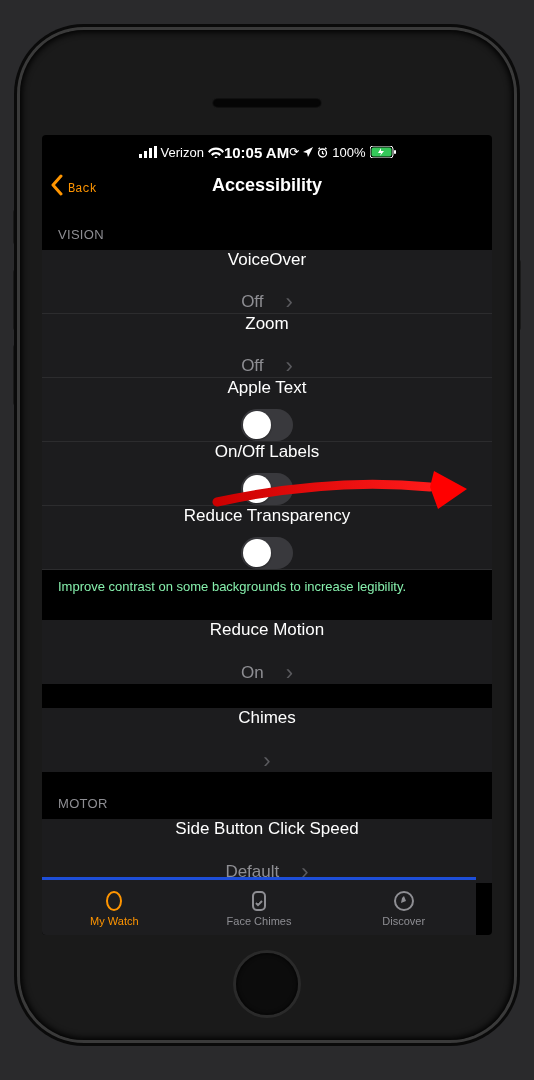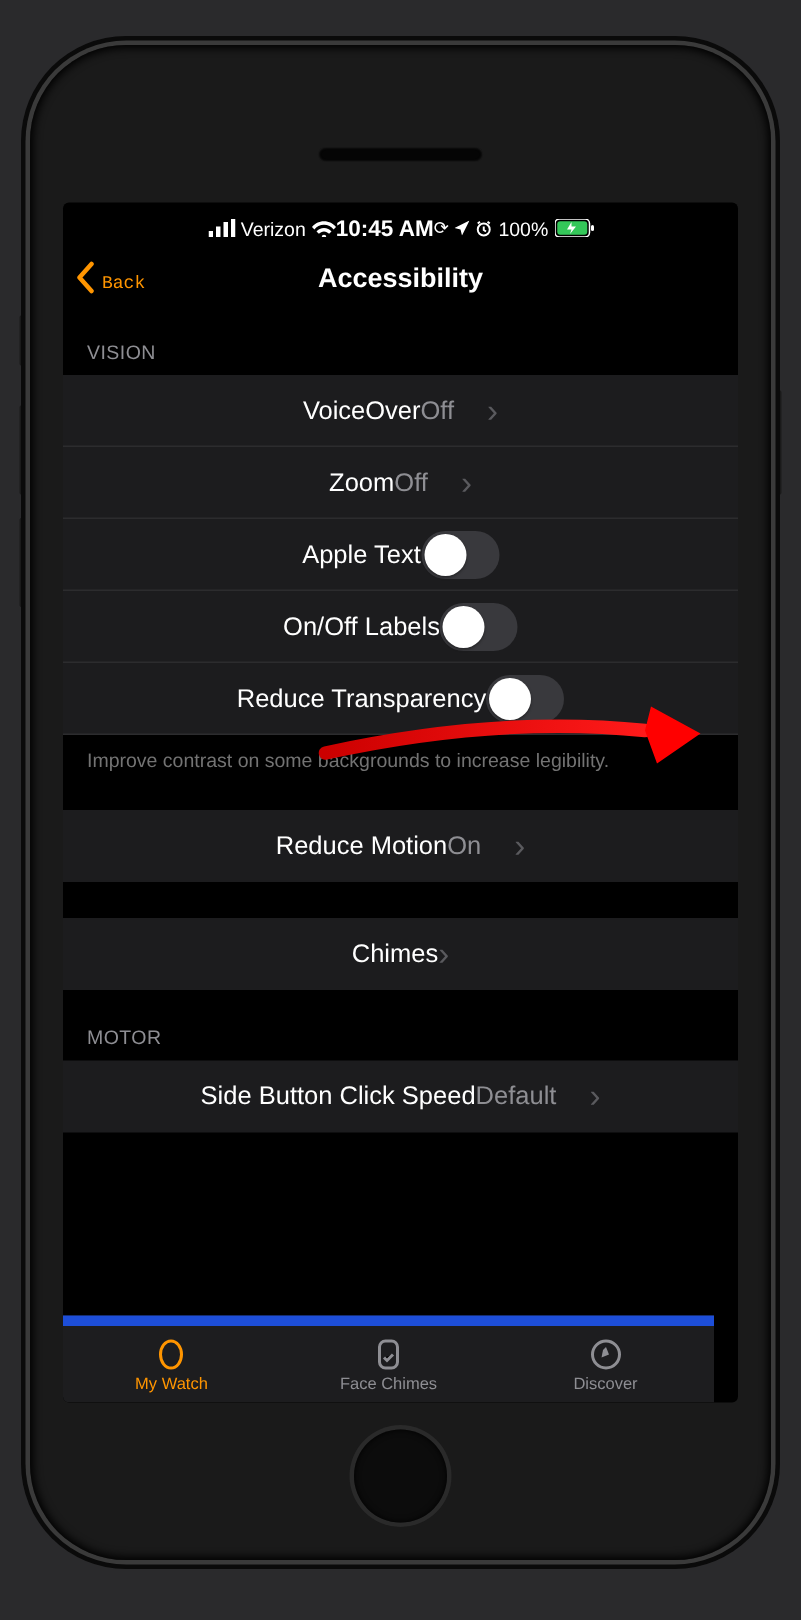"10:45 AM" div { text: 10:45 -> 10:05 }
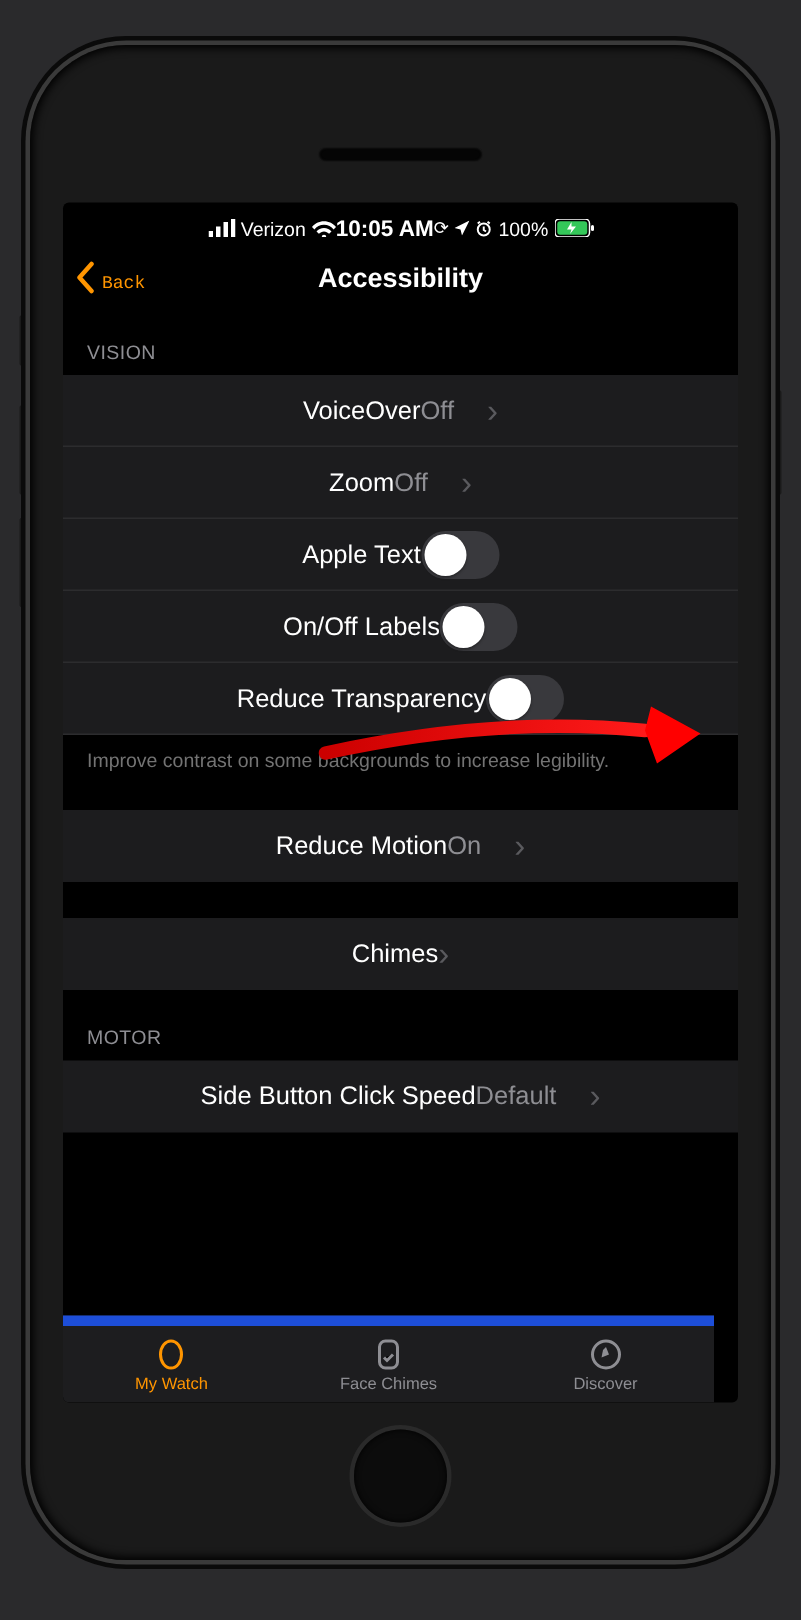"VoiceOver" .row { flex-direction: none -> column; height: 48px -> 64px; justify-content: center -> space-between }
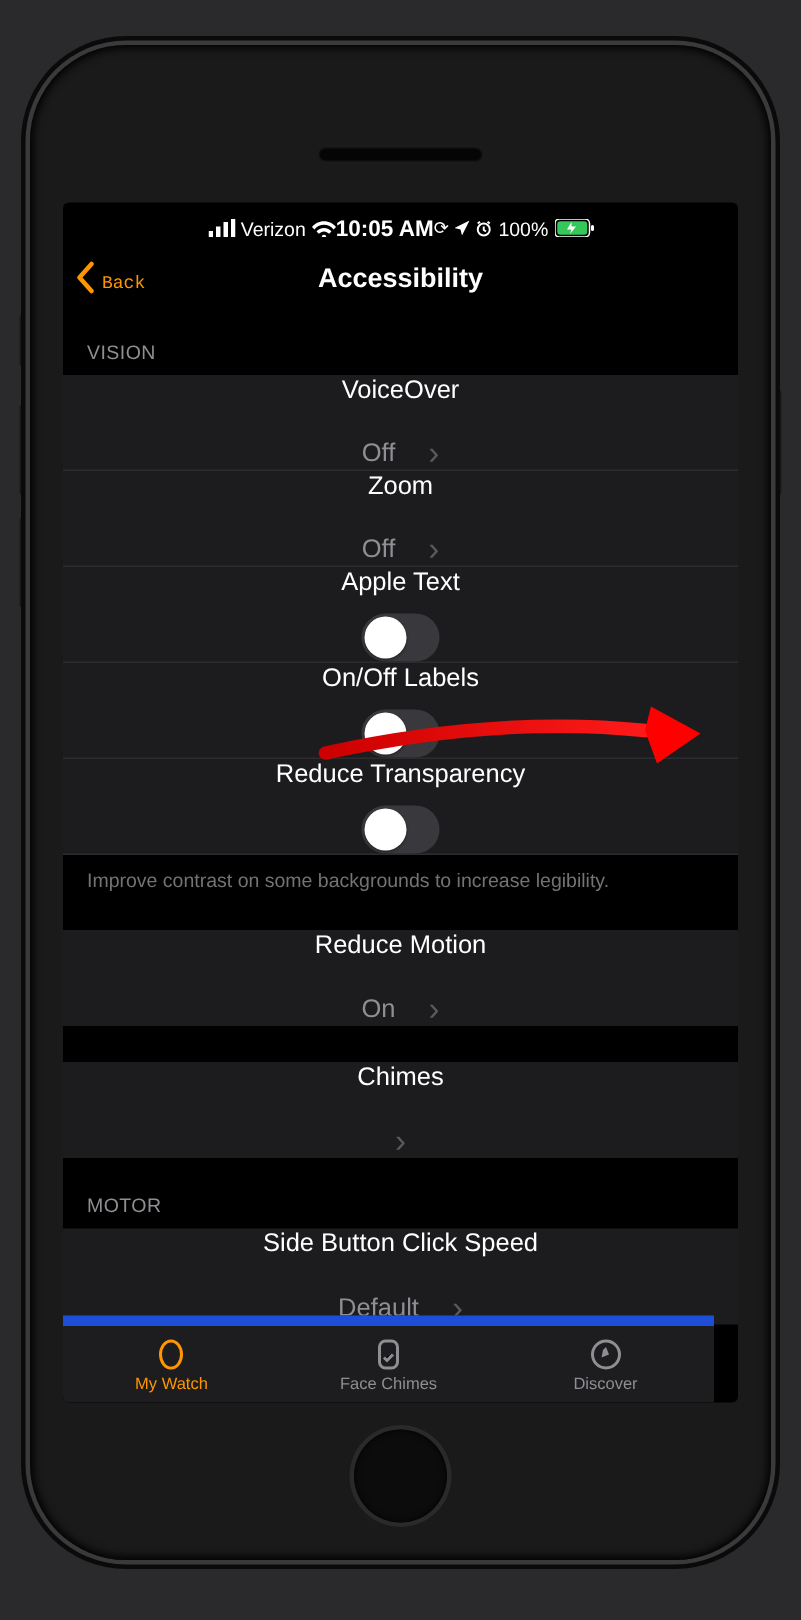"Improve contrast on some backgrounds" .footer-note { color: #737373 -> #86efac }
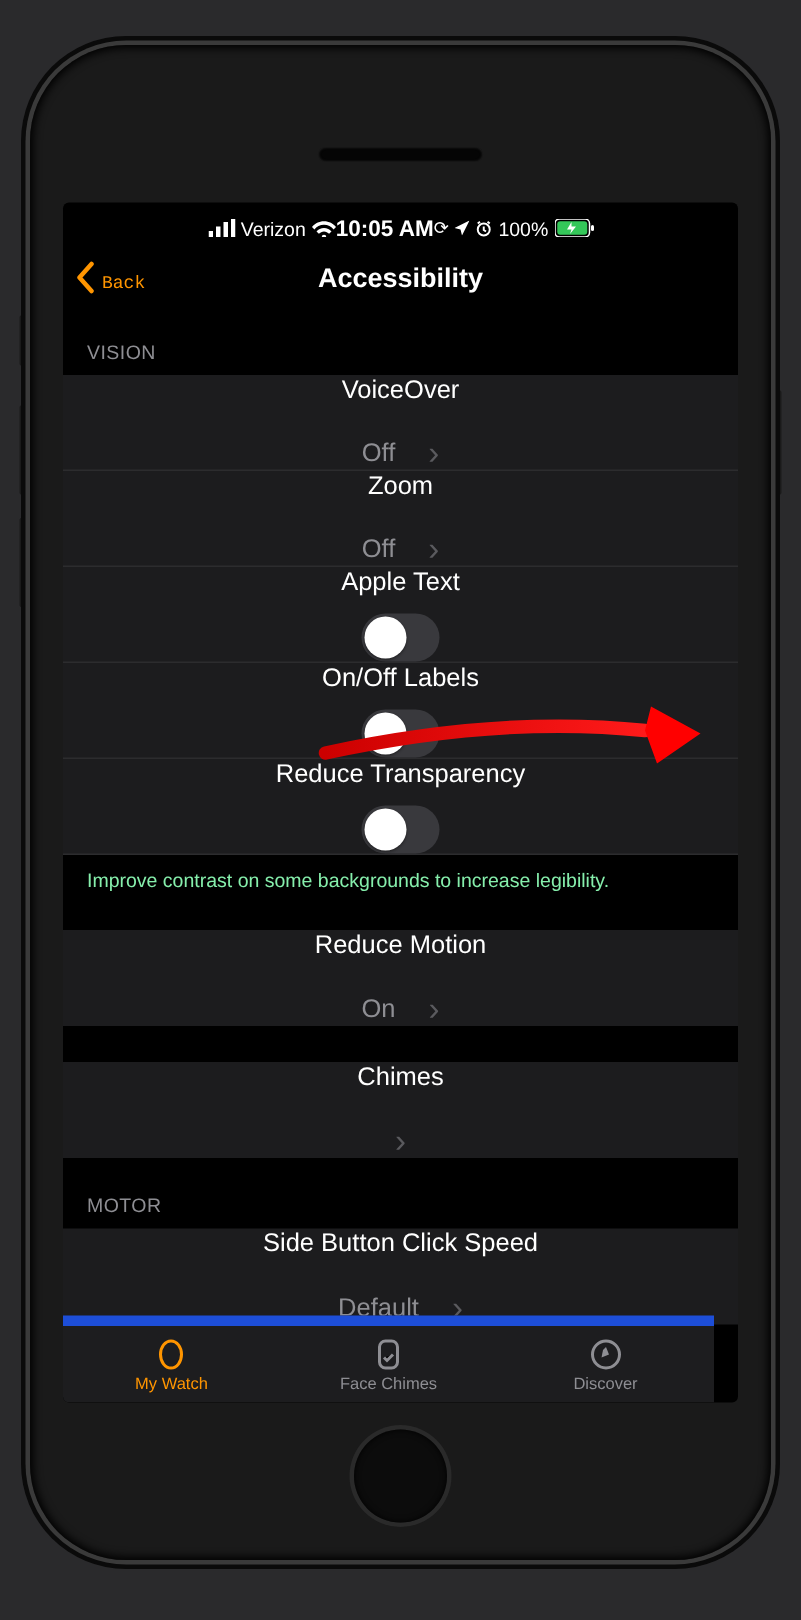"My Watch" .tabbar { border-top: 7px solid #1d4ed8 -> 3px solid #1d4ed8 }
